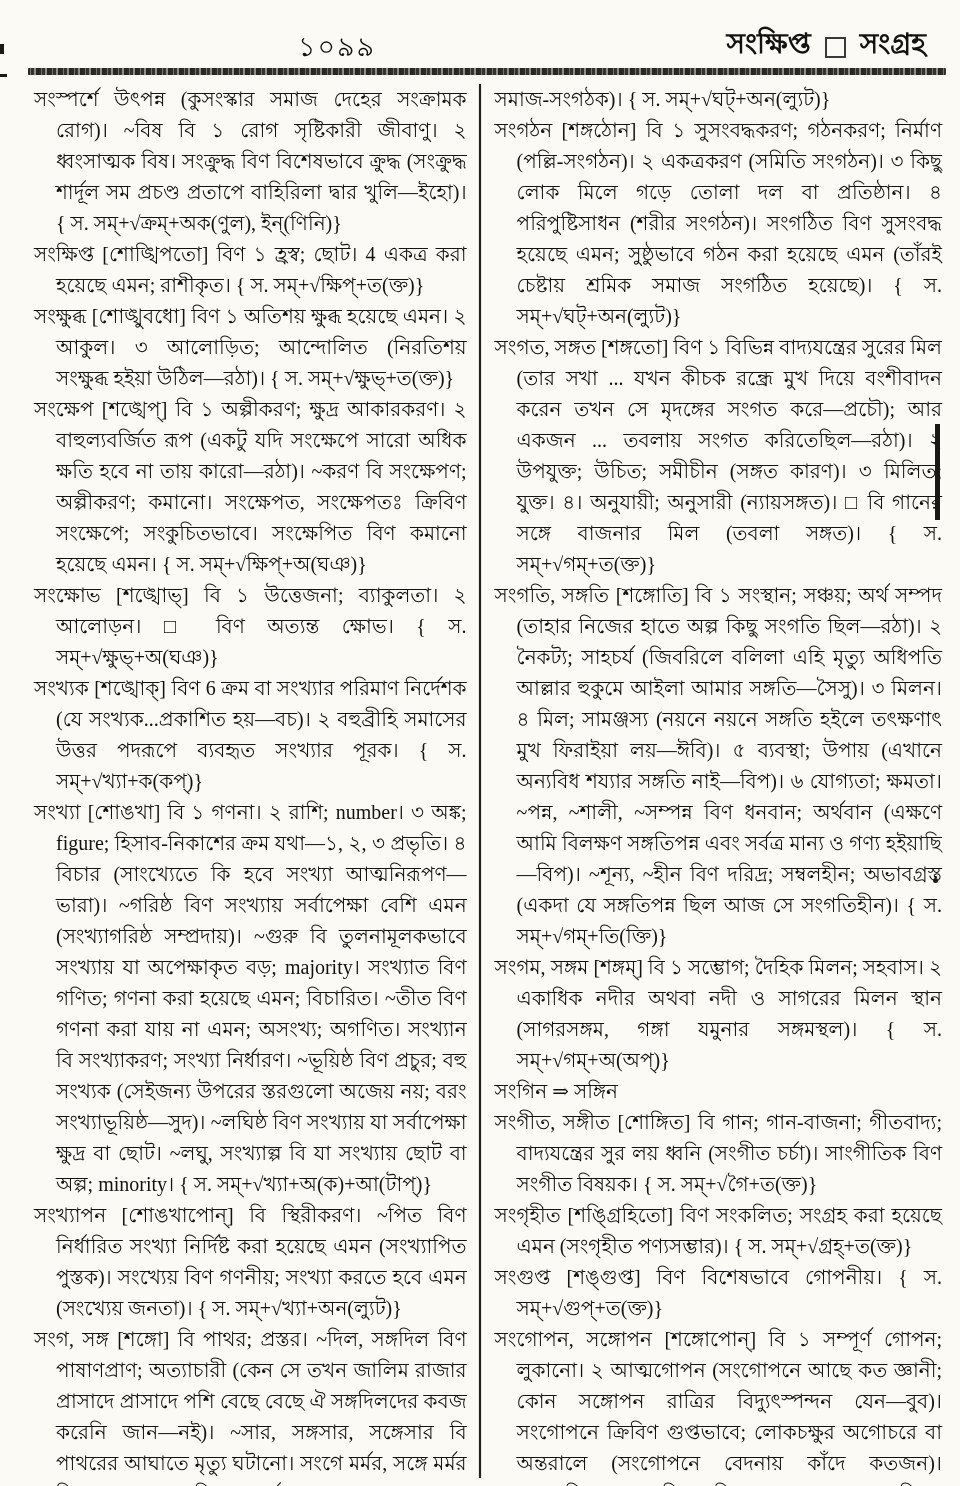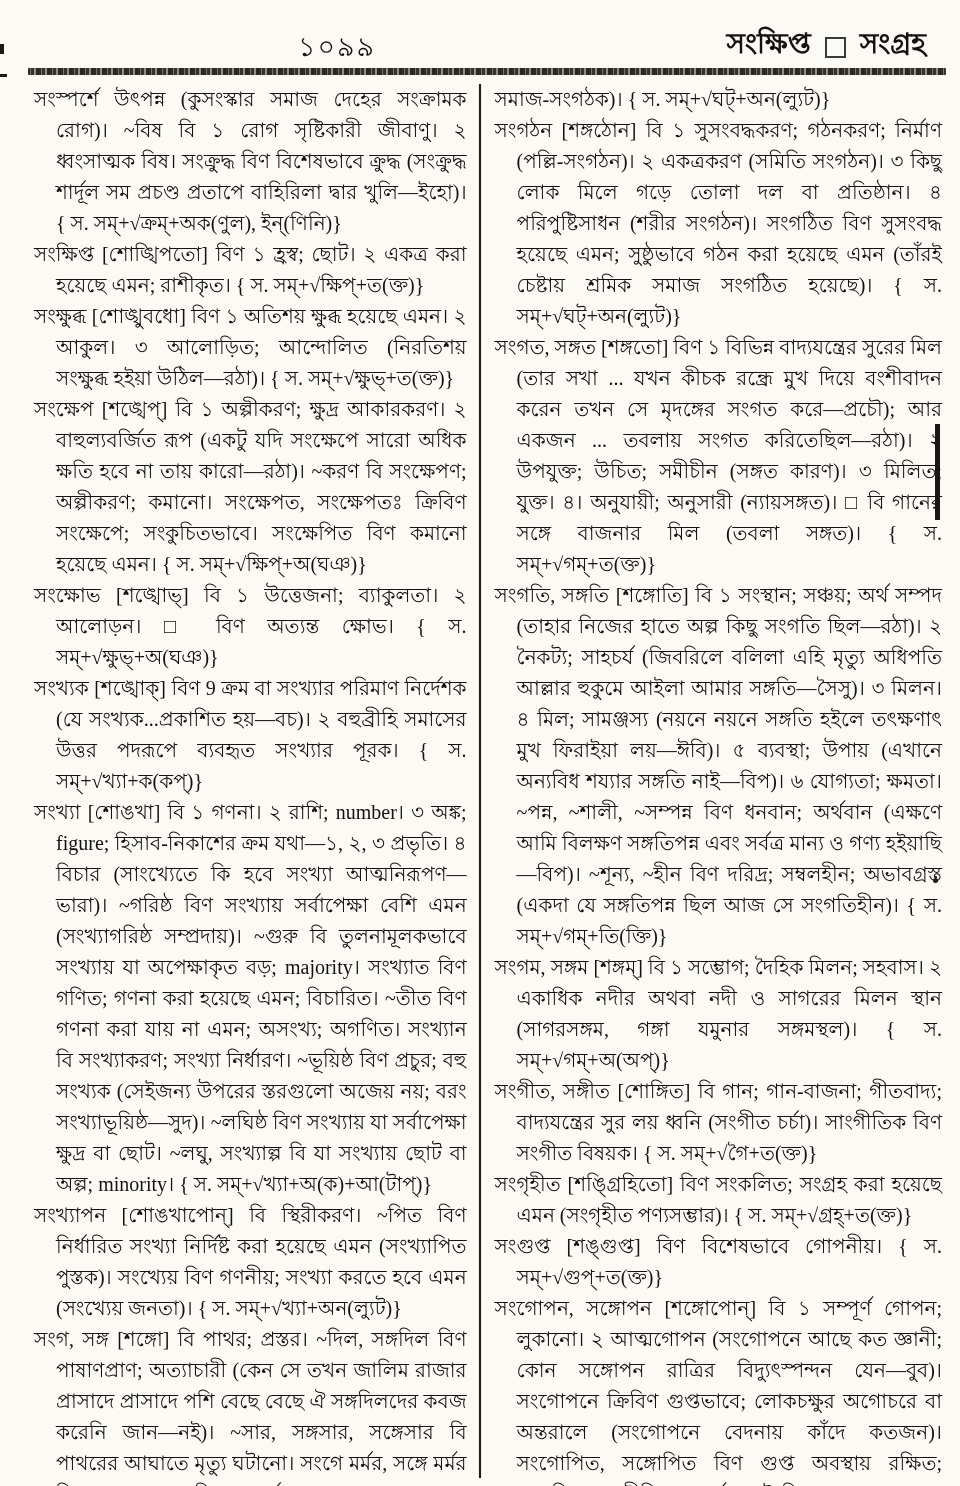"[শোঙ্খিপতো] বিণ ১ হ্রস্ব; ছোট।" span.bd { text: ২ -> 4 }
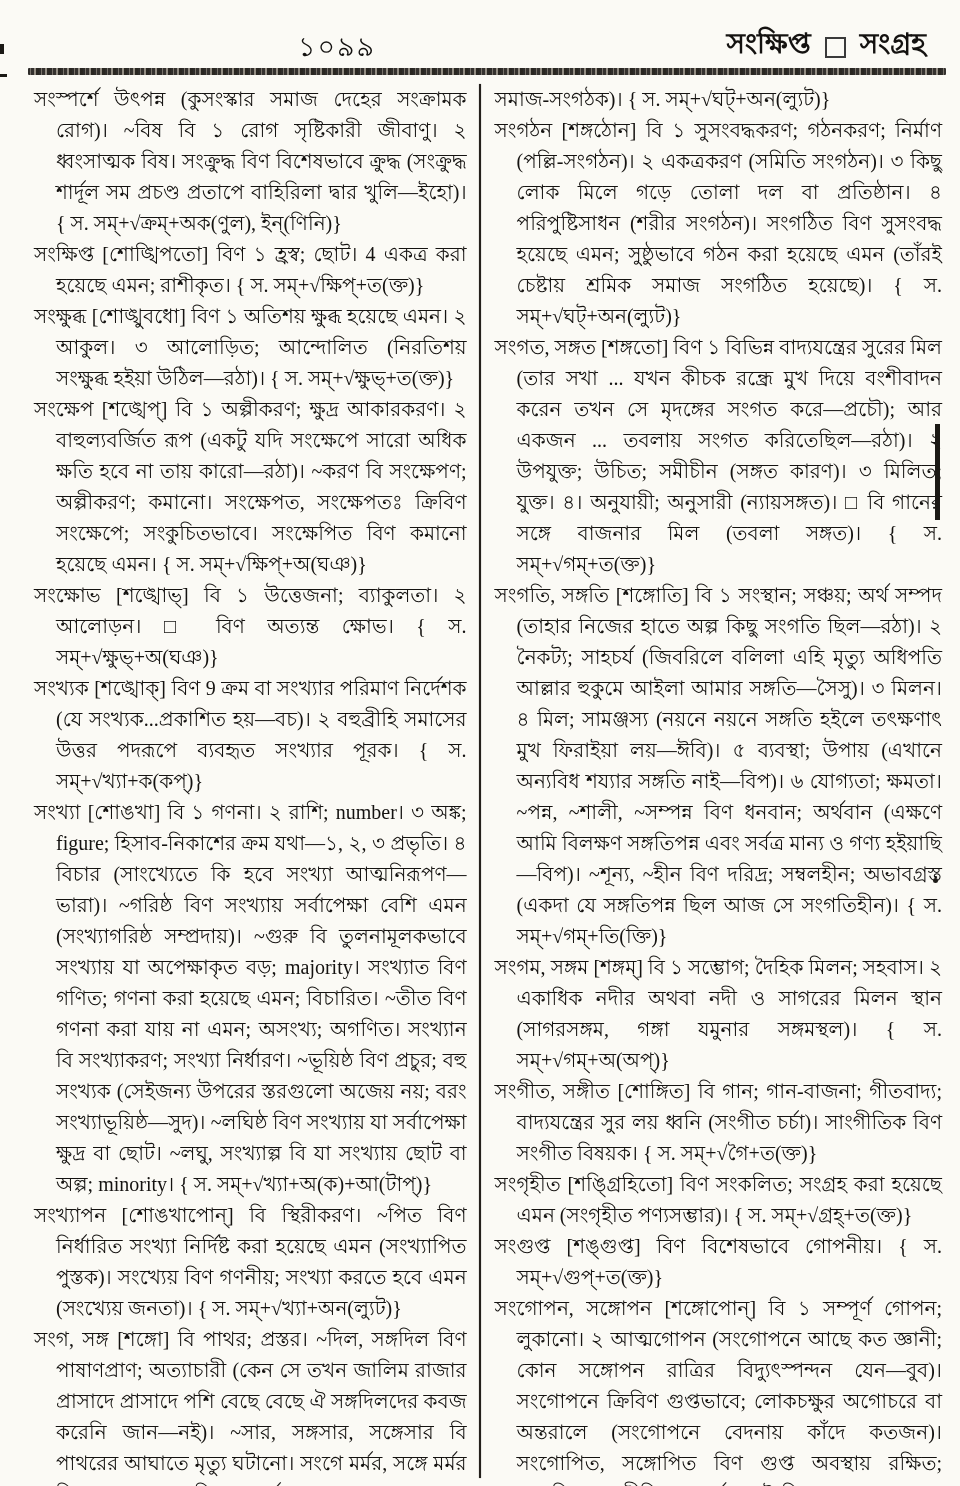"[শঙ্খোক্] বিণ 9 ক্রম বা" span.bd { text: 9 -> 6 }
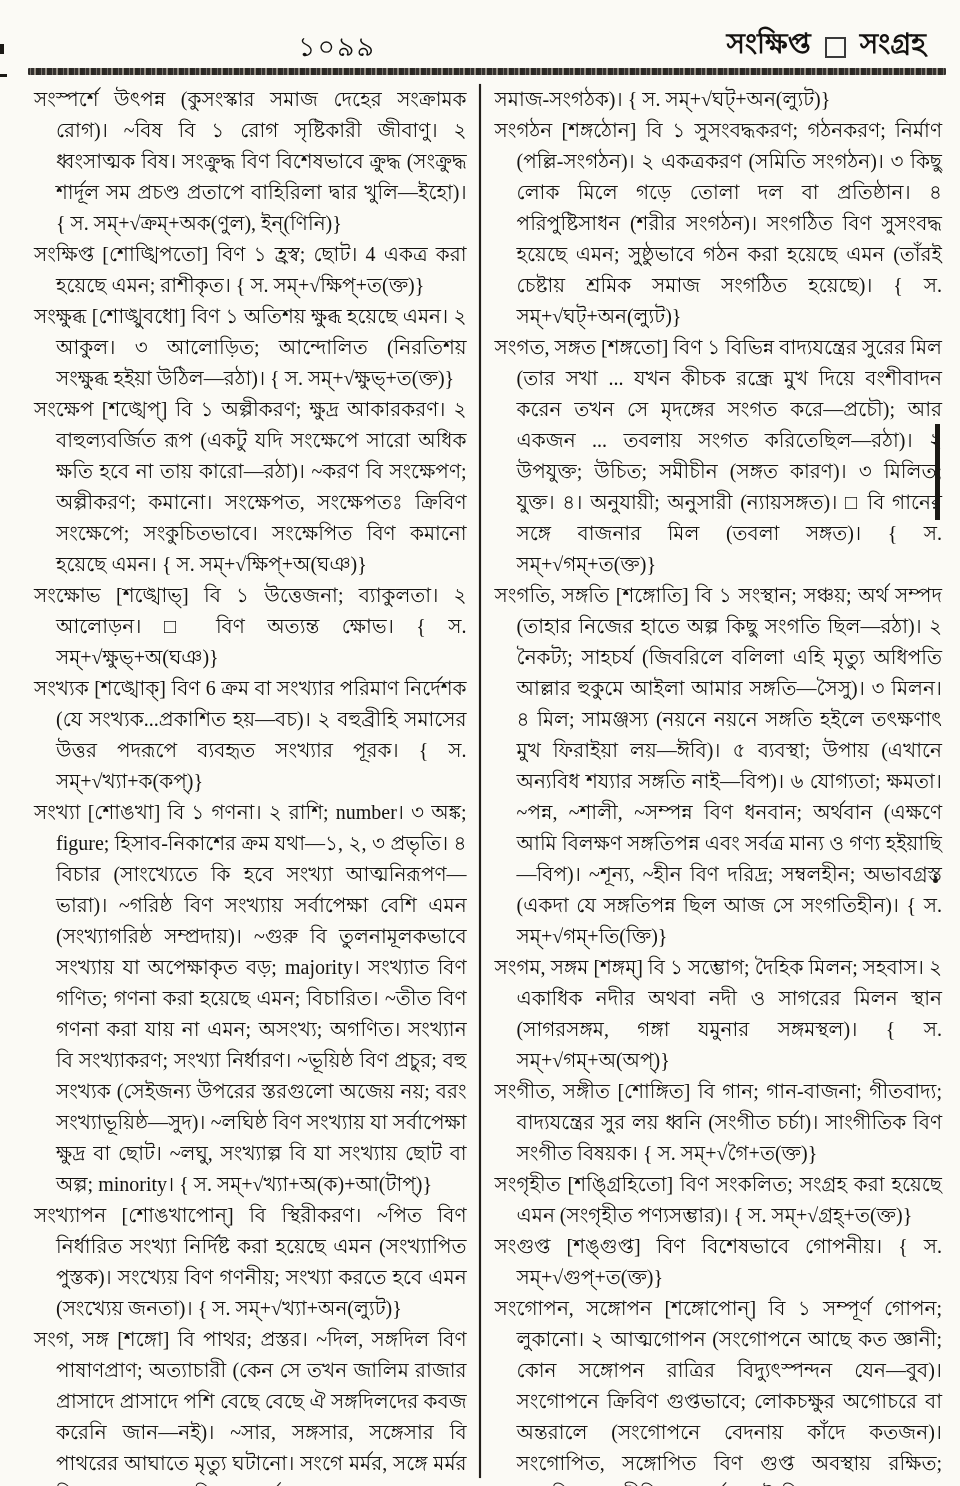"সংগিন ⇒ সঙ্গিন" p.entry { html: none -> <p><b>সংগিন</b><span> ⇒ সঙ্গিন</span></p> }
